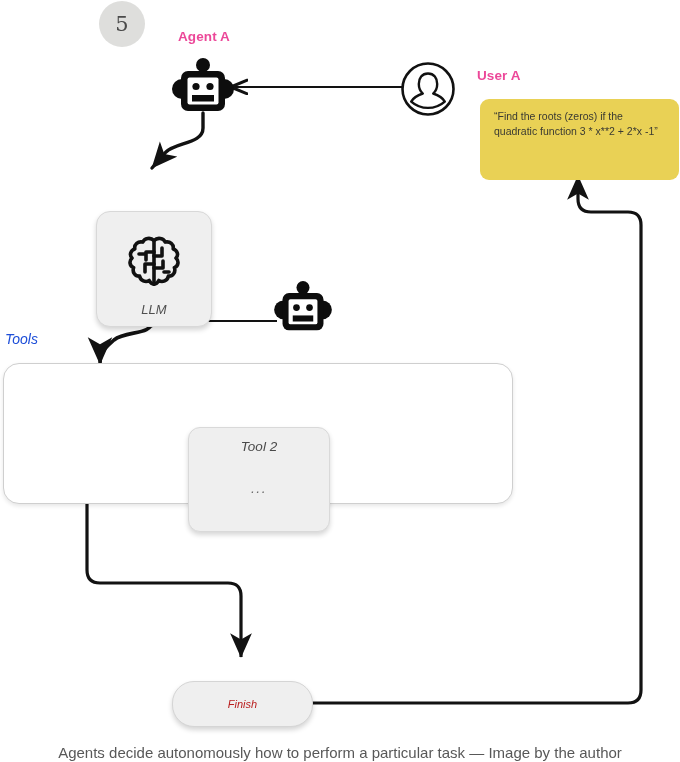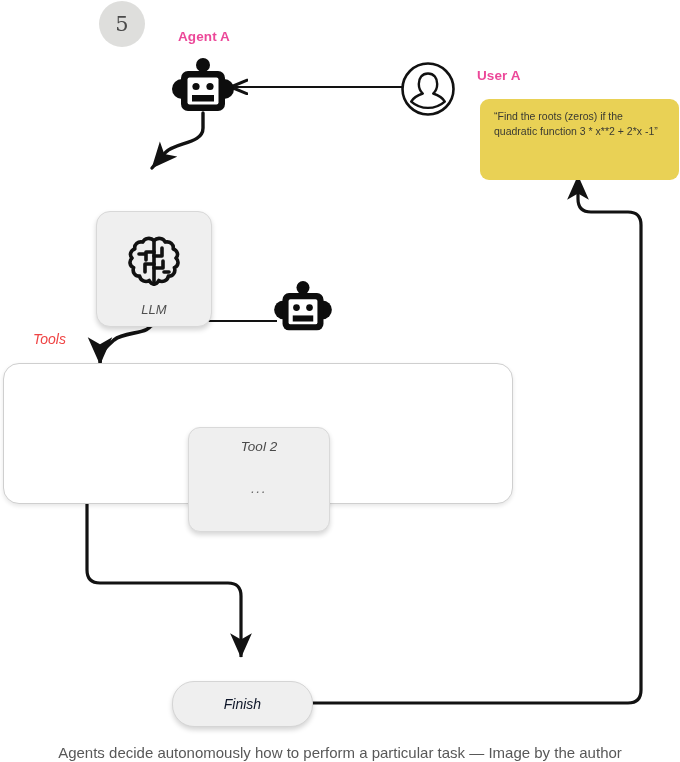"Tools" .tools-label { color: #ef4444 -> #1d4ed8; margin-left: 28px -> none }
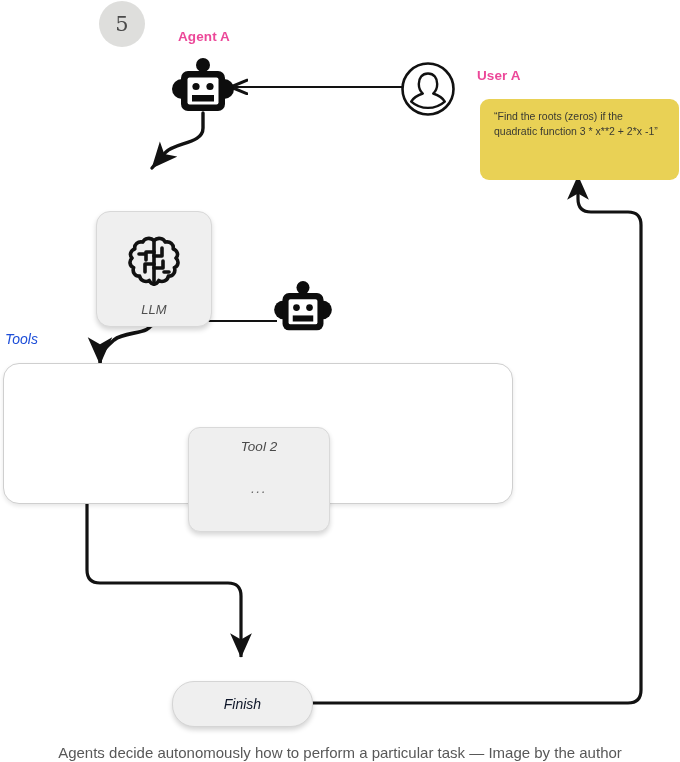"Finish" .finish-label { color: #0f172a -> #b91c1c; font-size: 14px -> 11px }
